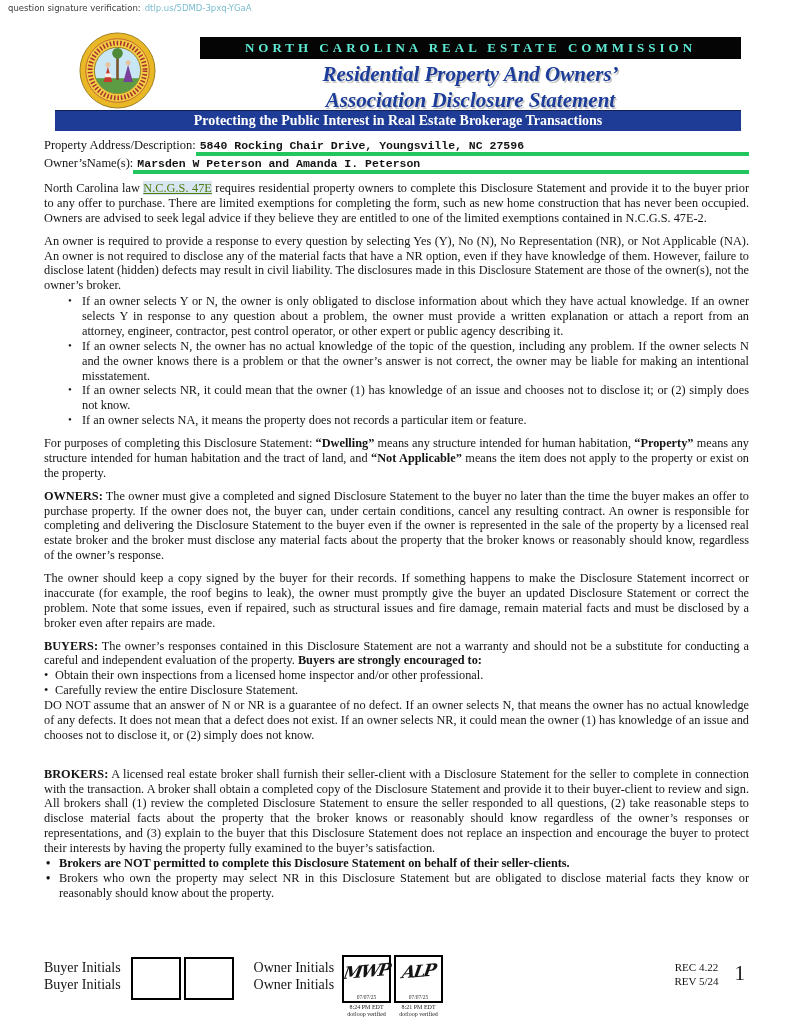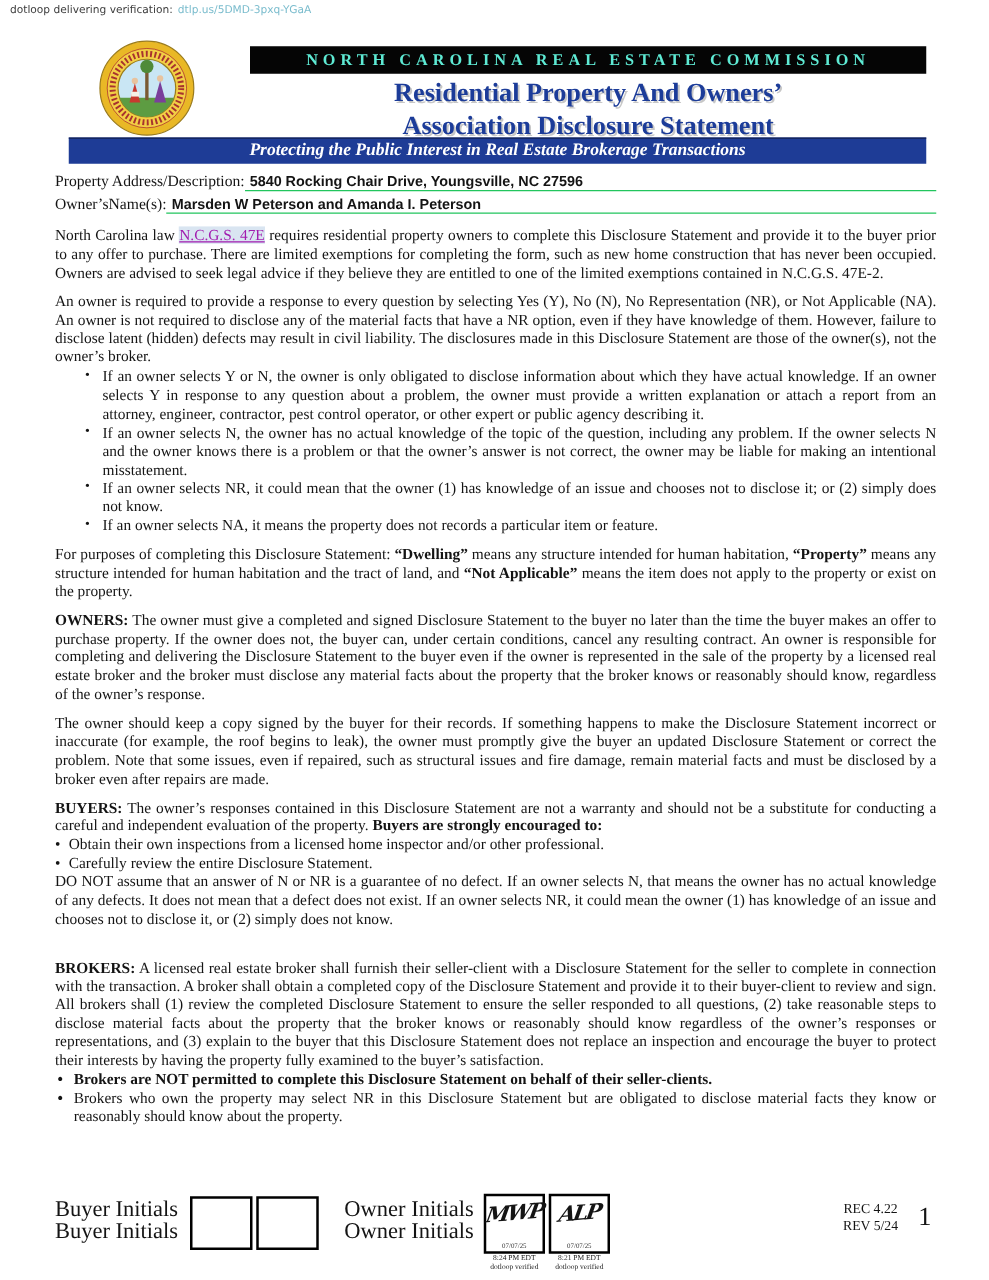"dotloop delivering verification:" span { text: dotloop delivering -> question signature }
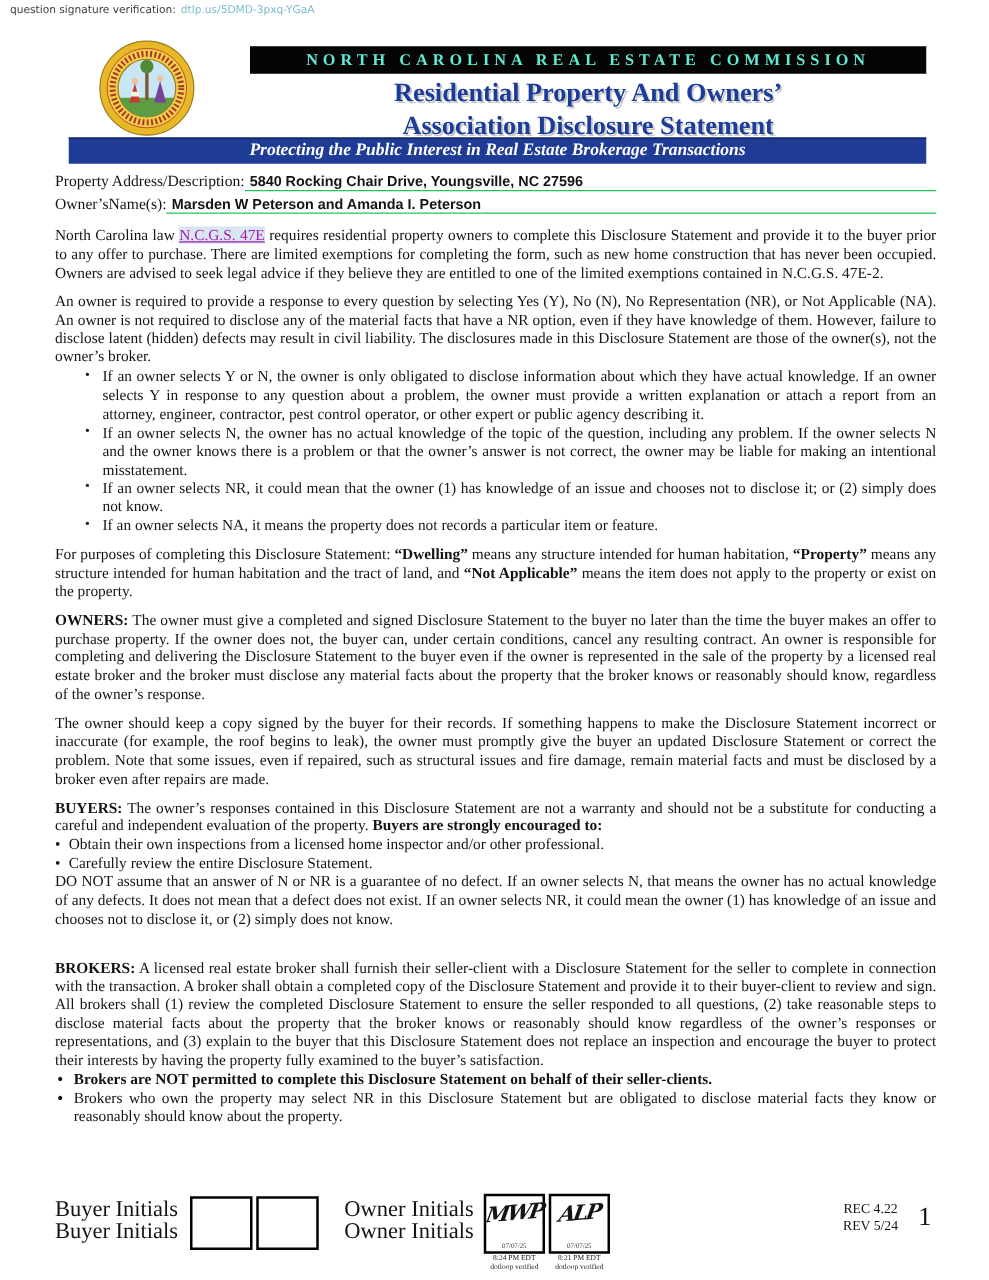"Residential Property And Owners’" .doc-title { font-style: none -> italic }
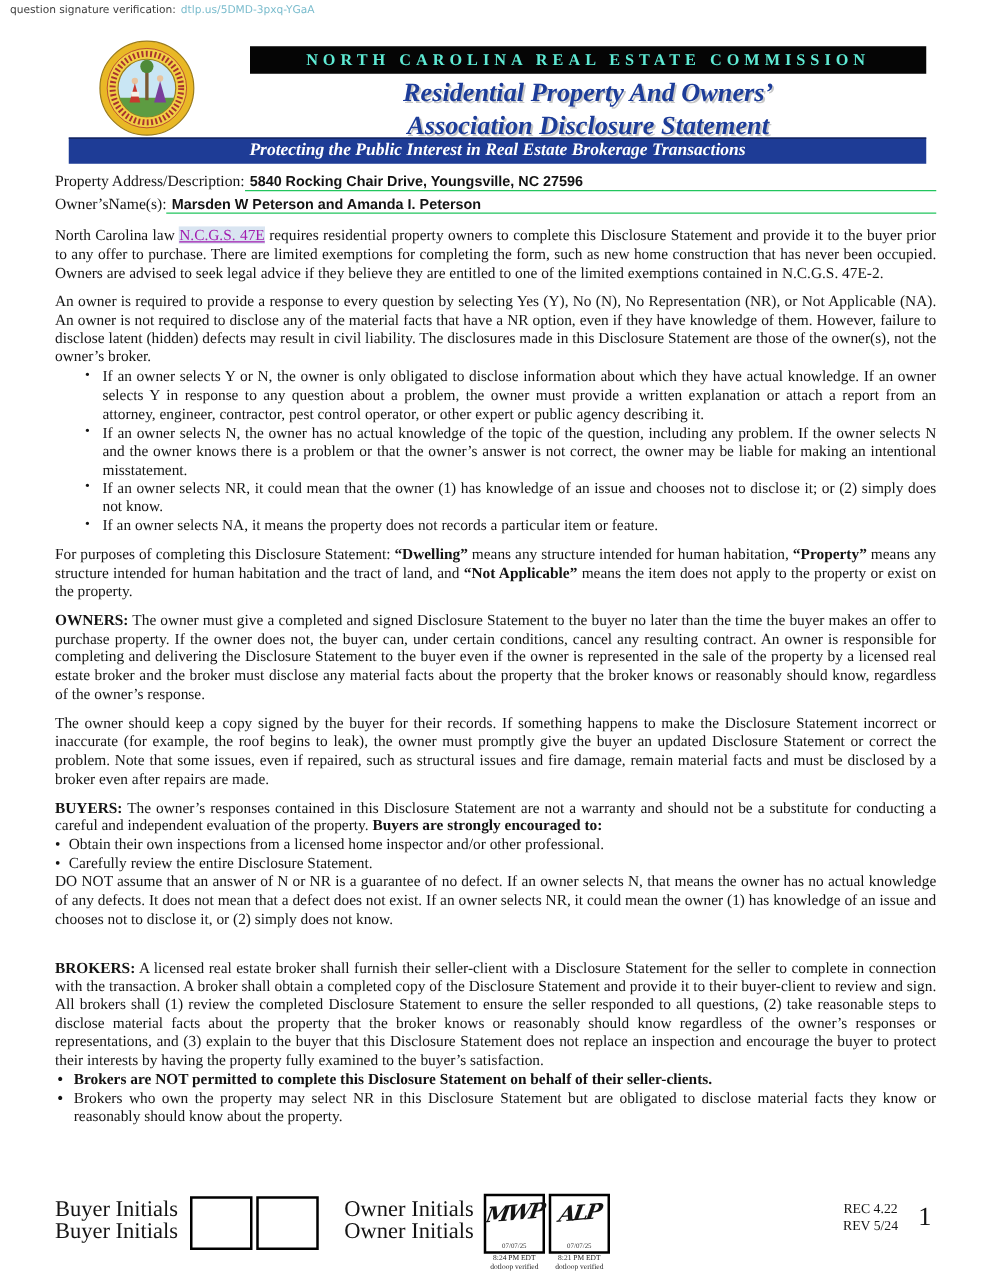"Protecting the Public Interest in" .banner { font-style: italic -> none }
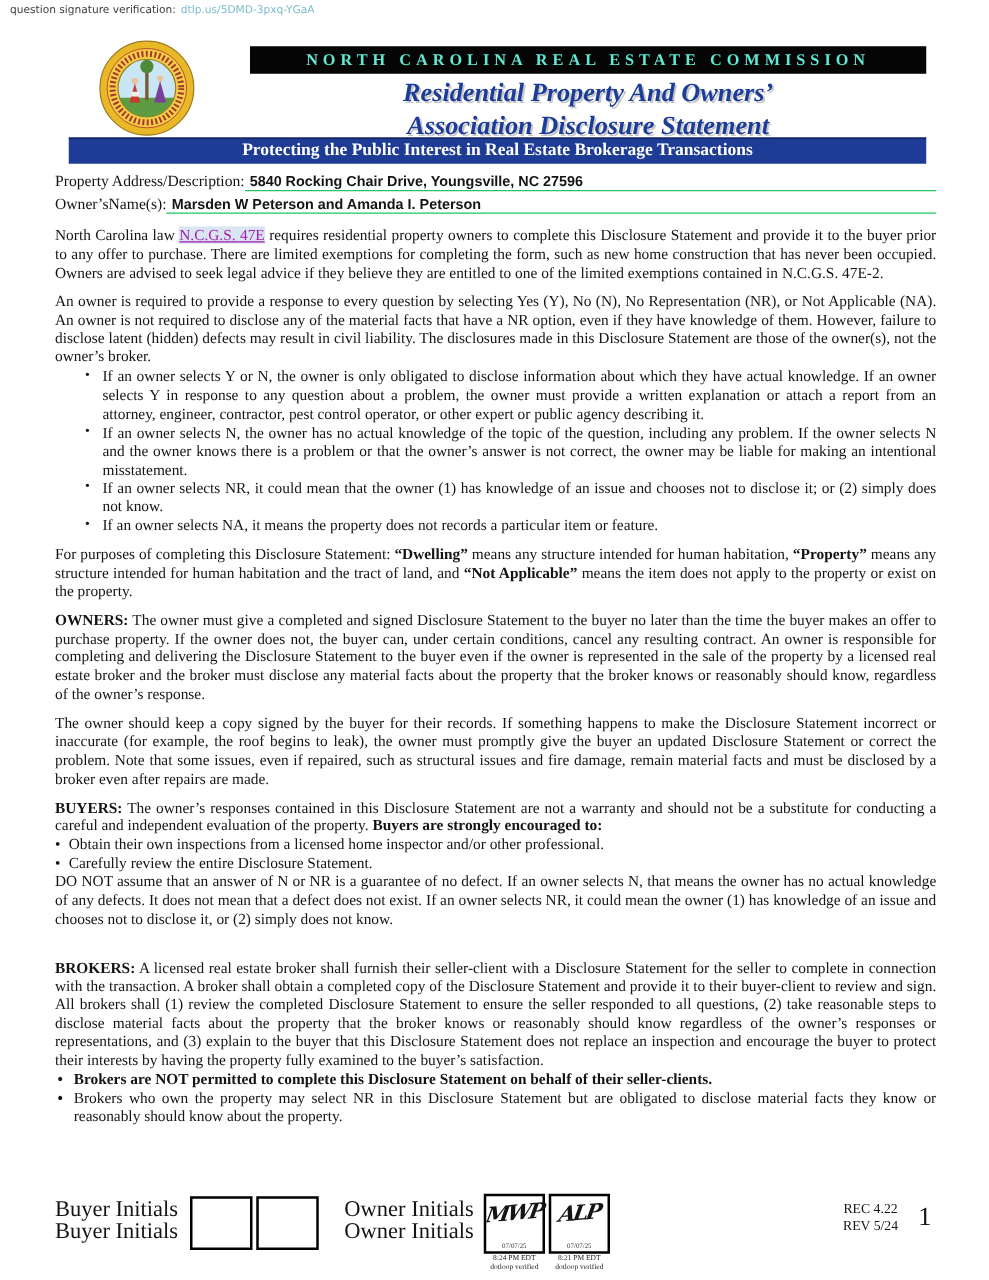"5840 Rocking Chair Drive, Youngsville," .addr-value { border-bottom: 1px solid #22c55e -> 4px solid #22c55e; font-family: Liberation Sans, sans-serif -> Liberation Mono, monospace }
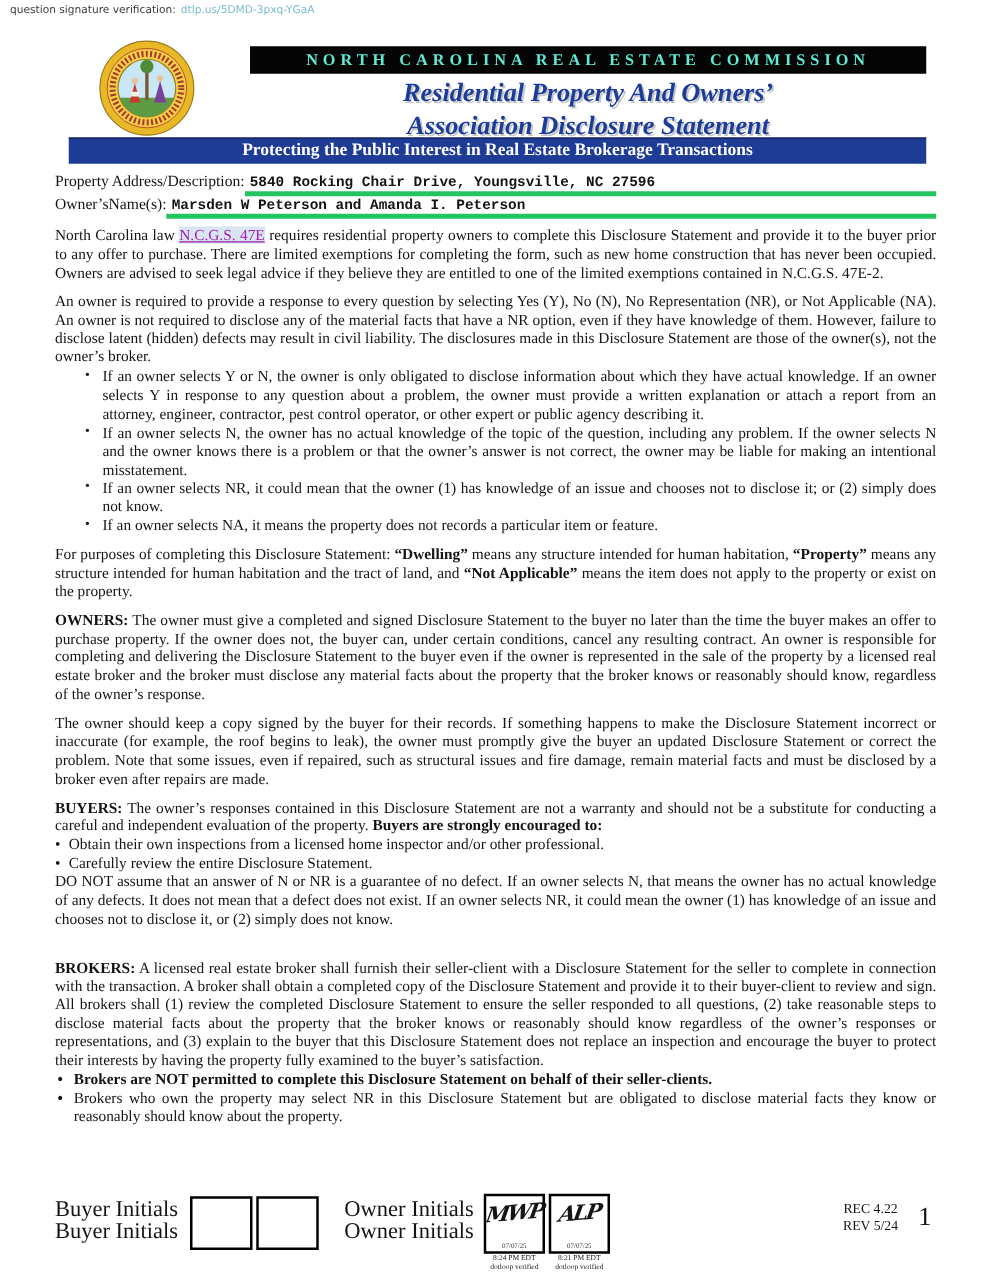"N.C.G.S. 47E" .statute-link { color: #a21caf -> #4d7c0f }
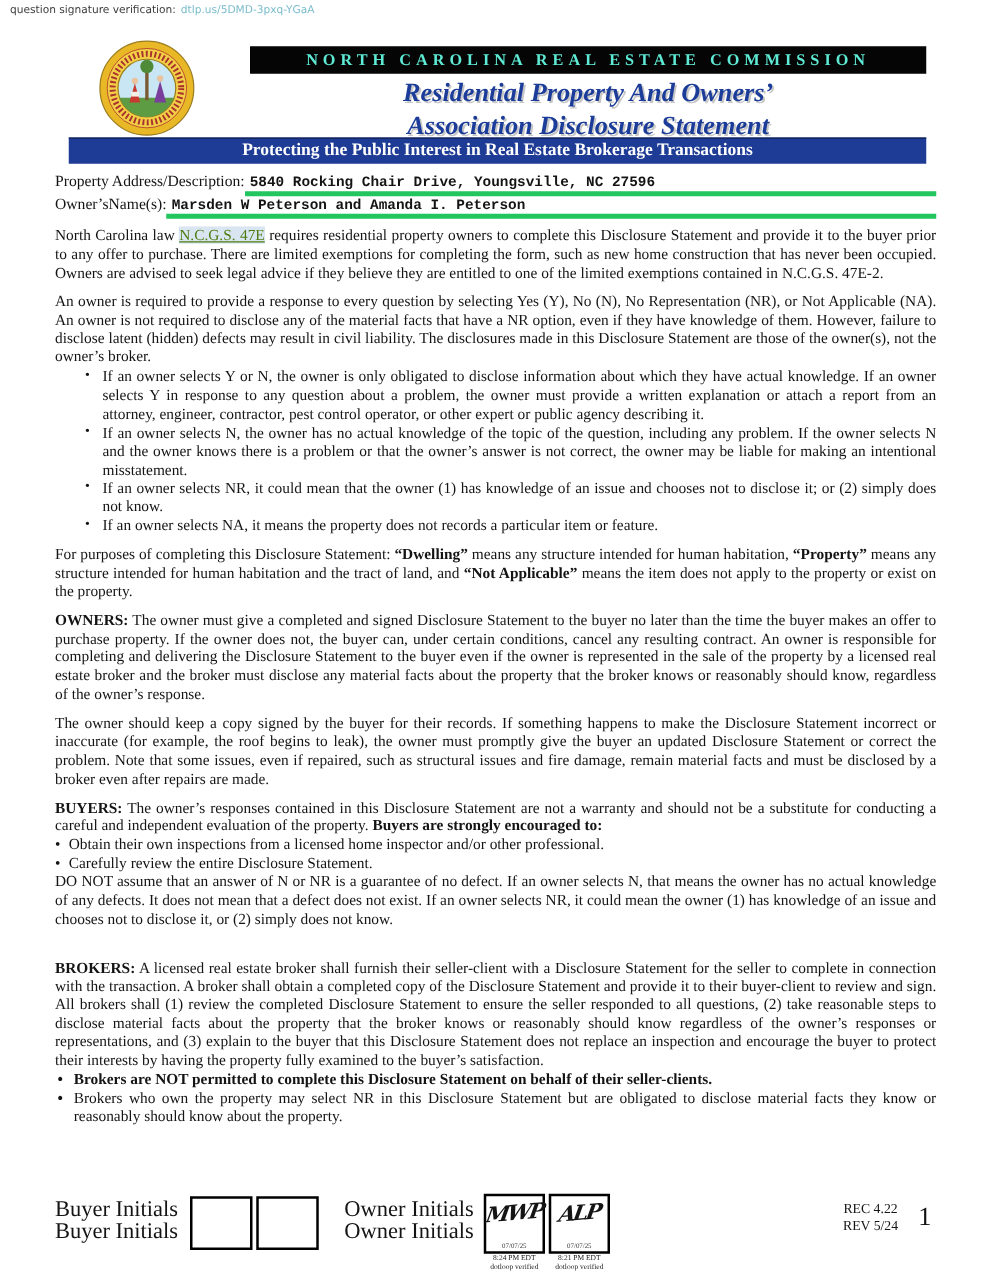"Buyer Initials" .init-labels { font-size: 18px -> 14px }
